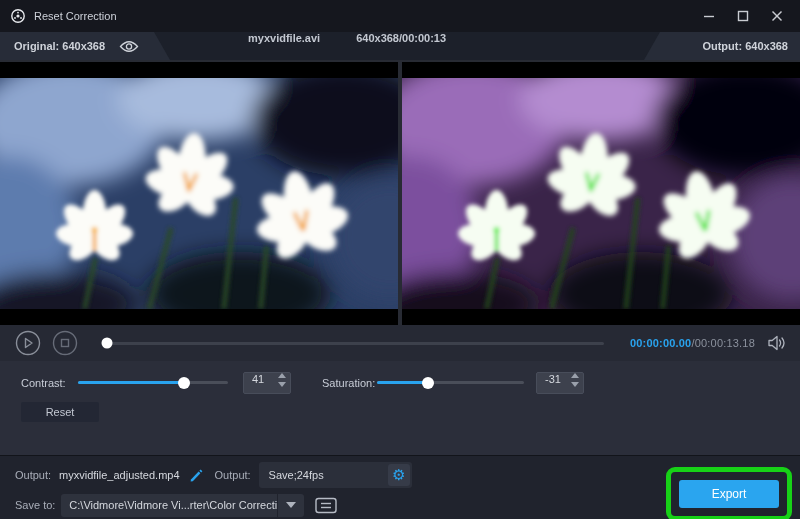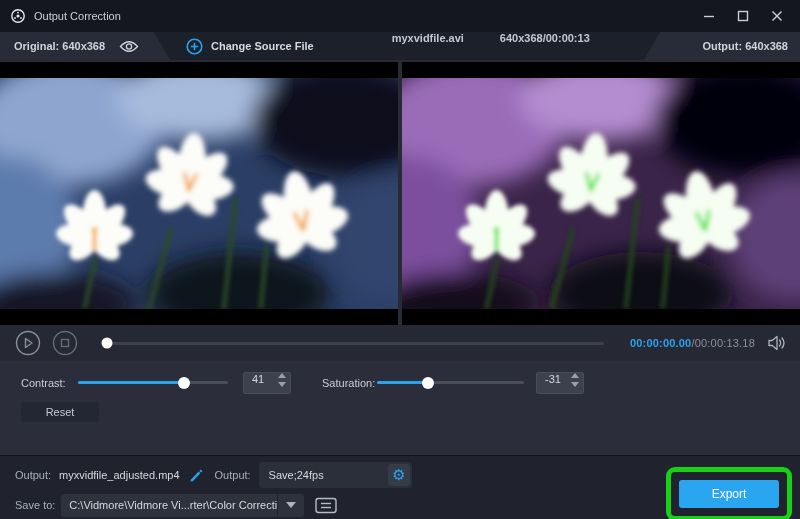"Output Correction" span.app-title { text: Output -> Reset }
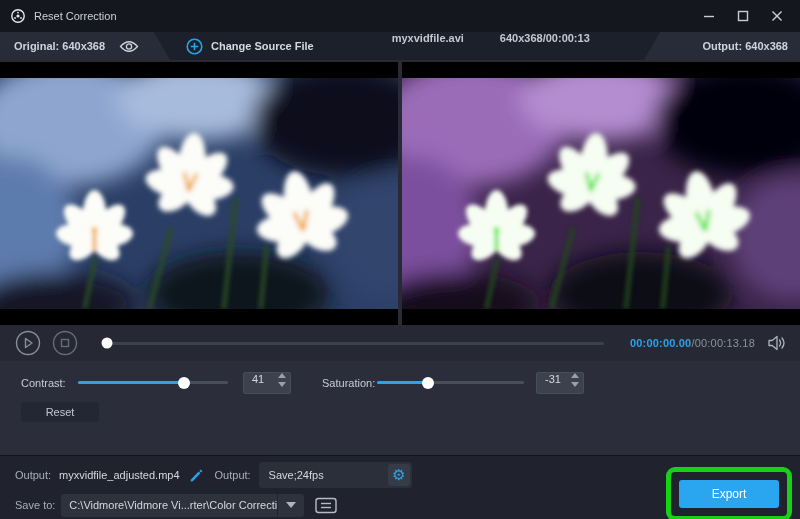"Change Source File" div.change-source { html: <div> <svg> <circle></circle> <line></line> <line></line> </svg> <span>Change Source File</span> </div> -> none }
